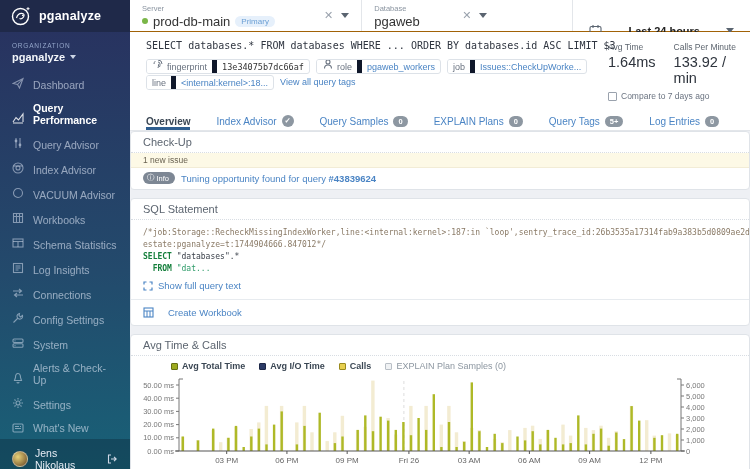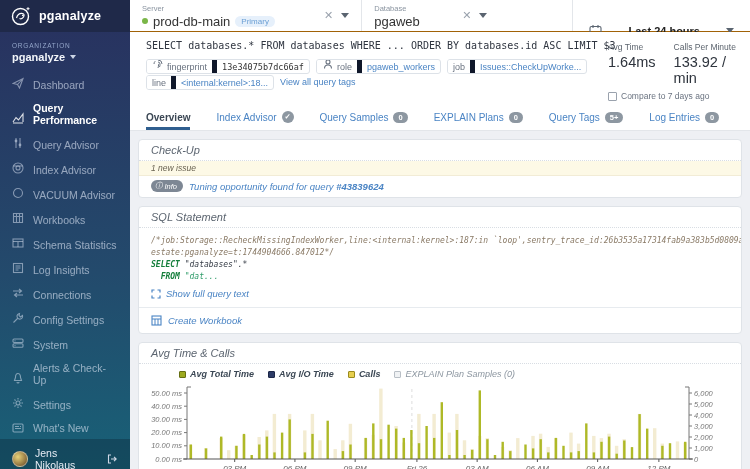"Overview" .tab { align-items: center -> flex-end }
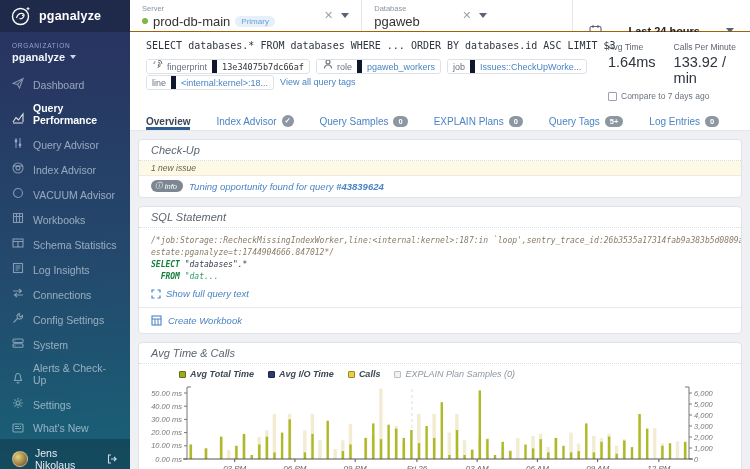"Check-Up" .content { font-style: italic -> none; padding: 8px -> none }
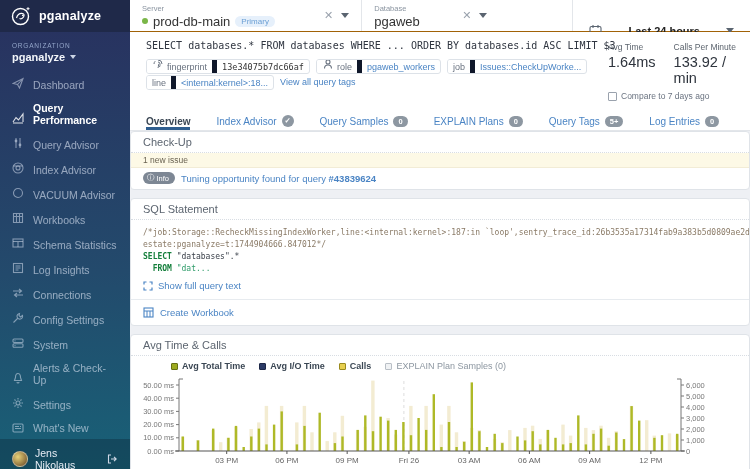"Create Workbook" .wb-row { gap: 6px -> 14px }
